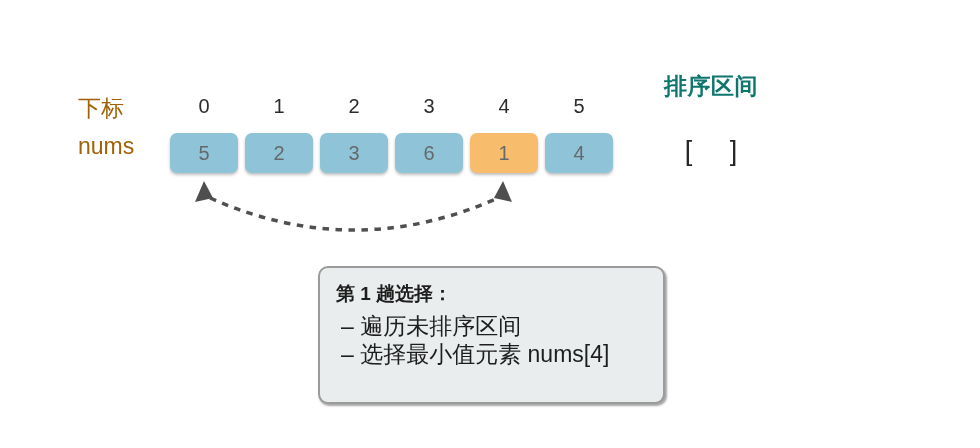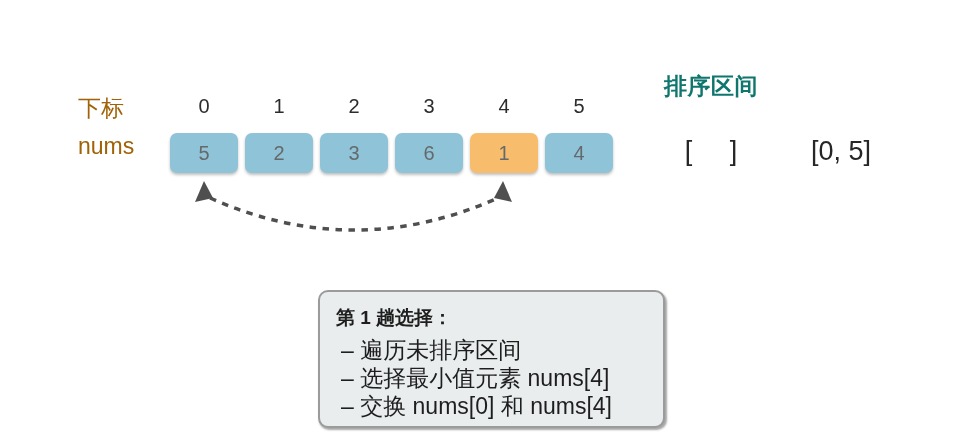"[0, 5]" div.ival { html: <div>[0, 5]</div> -> none }
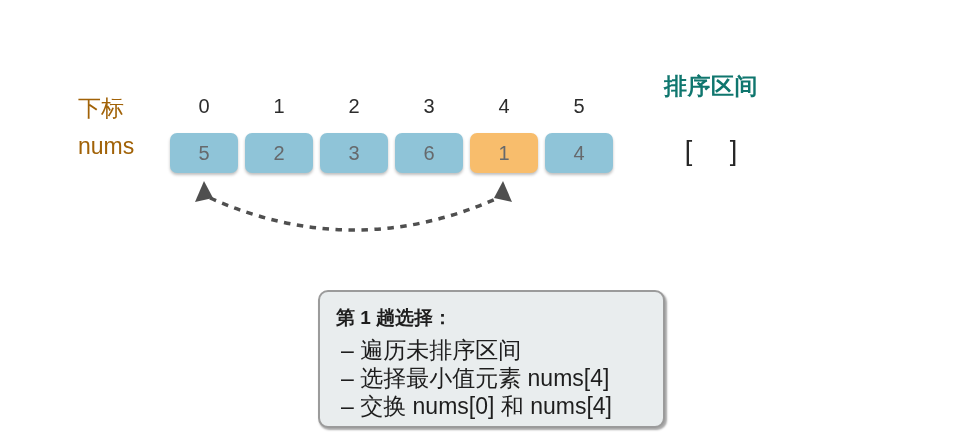"第 1 趟选择：" .note { margin-top: 24px -> none }
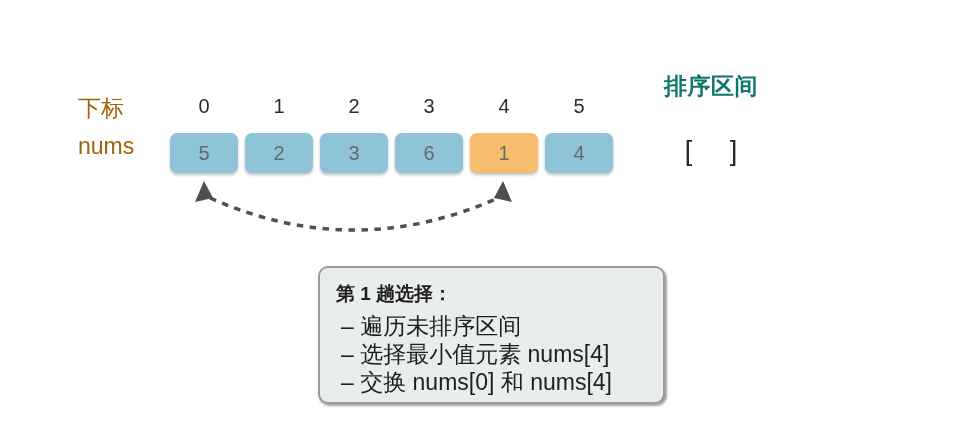"– 交换 nums[0] 和 nums[4]" div.note-item { html: <div>– 交换 nums[0] 和 nums[4]</div> -> none }
